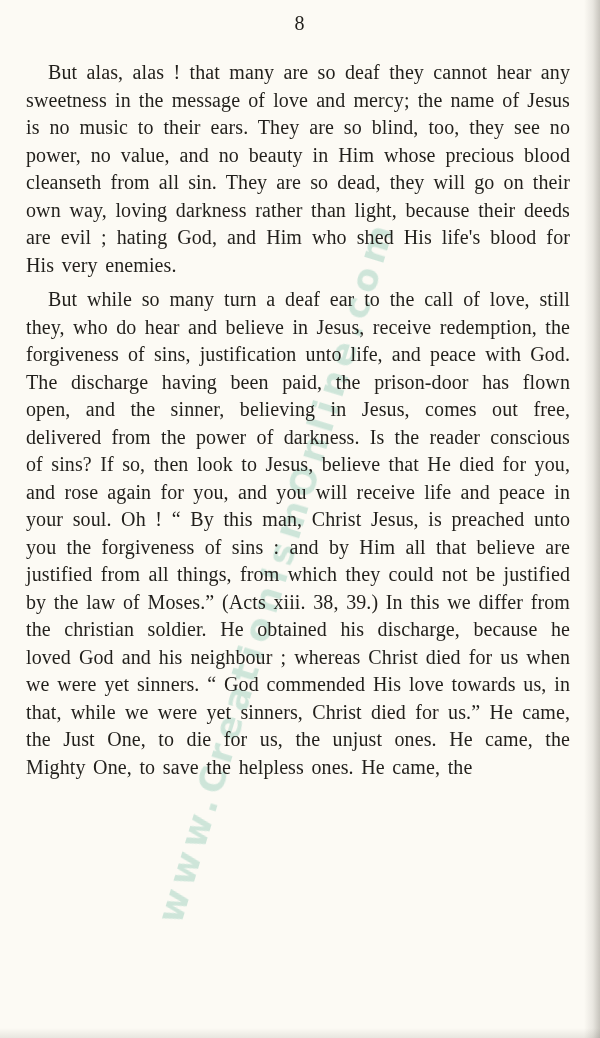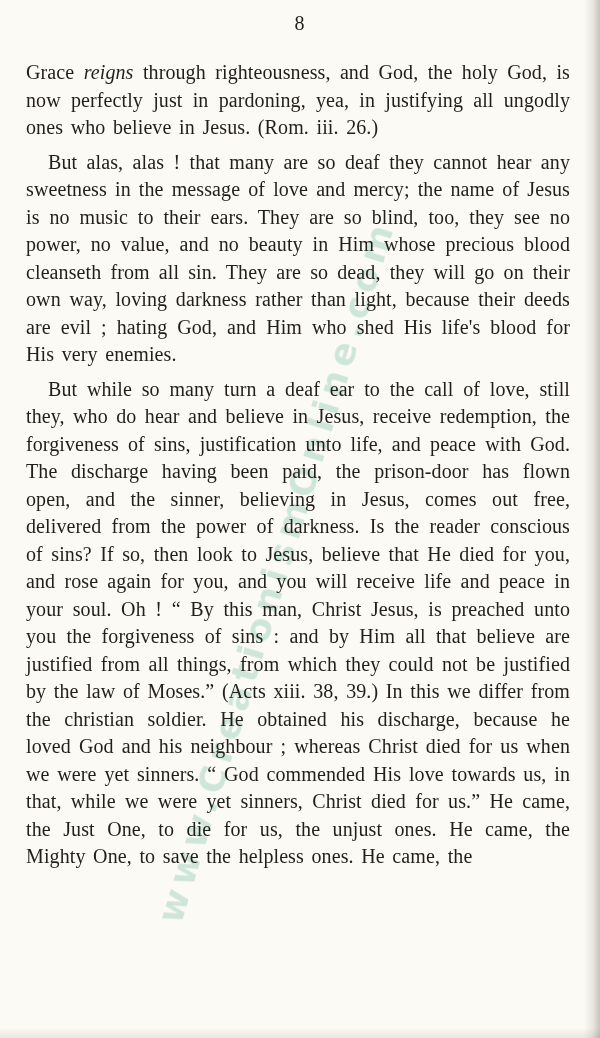"Grace reigns through righteousness, and" p.para { html: <p><span>Grace </span><em>reigns</em><span> through righteousness, and God, the holy God, is now perfectly just in pardoning, yea, in justifying all ungodly ones who believe in Jesus. (Rom. iii. 26.)</span></p> -> none }
